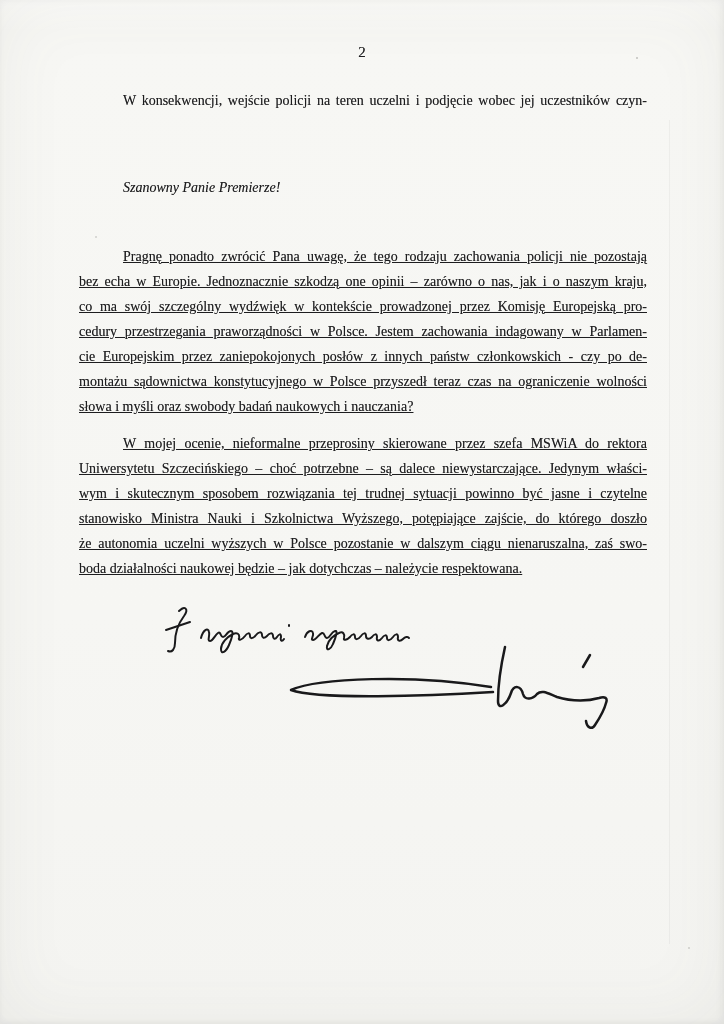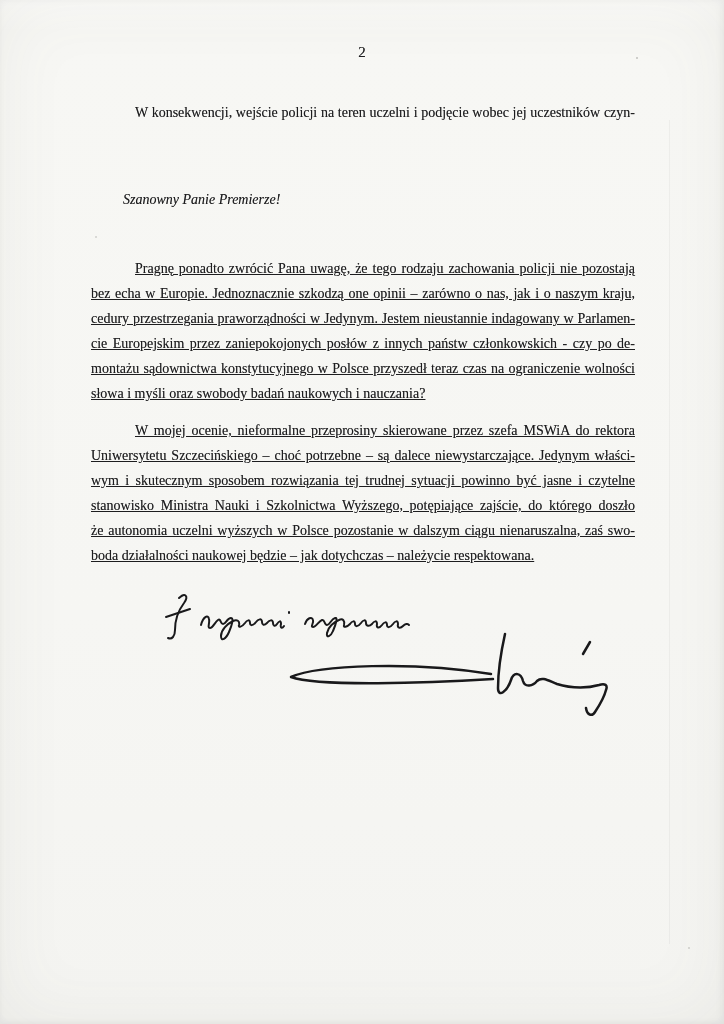"W konsekwencji, wejście policji na" .para { margin: 12px -> 0 }
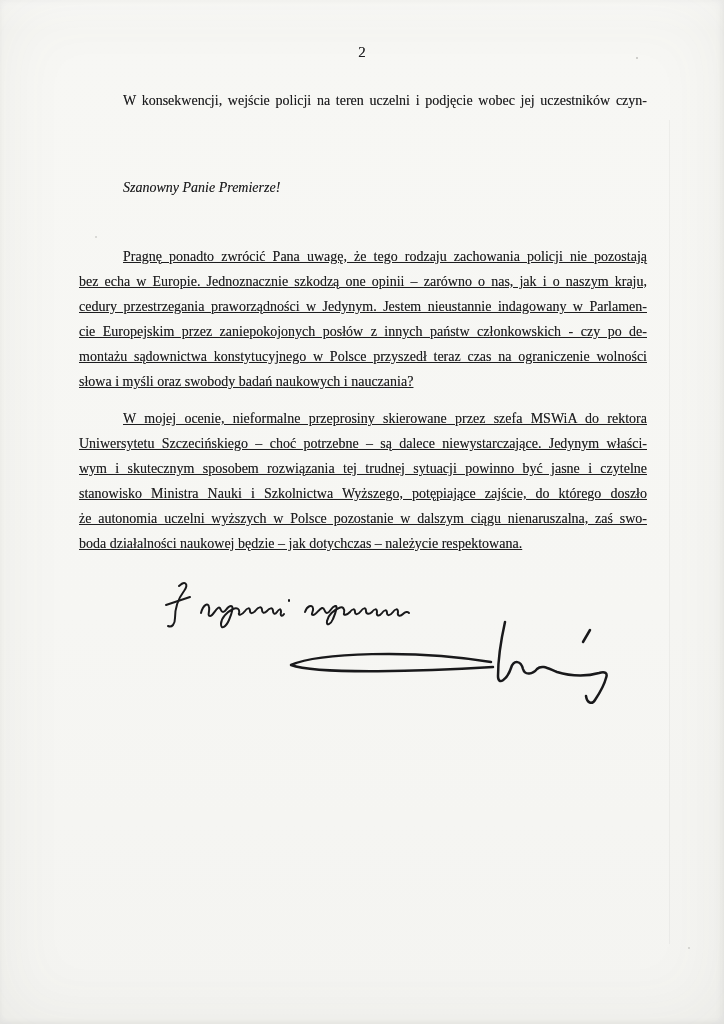"co ma swój szczególny wydźwięk" span.line { html: none -> <span>co ma swój szczególny wydźwięk w kontekście prowadzonej przez Komisję Europejską pro-</span> }
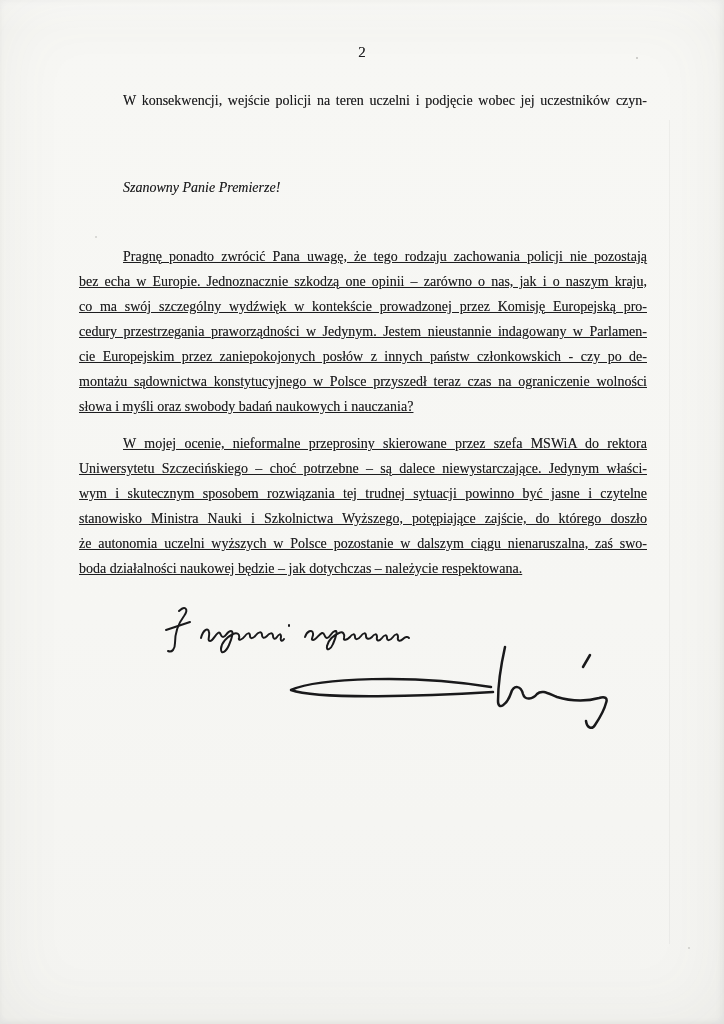"cedury przestrzegania praworządności w" span.line { text: Jedynym. Jestem nieustannie -> Polsce. Jestem zachowania }
